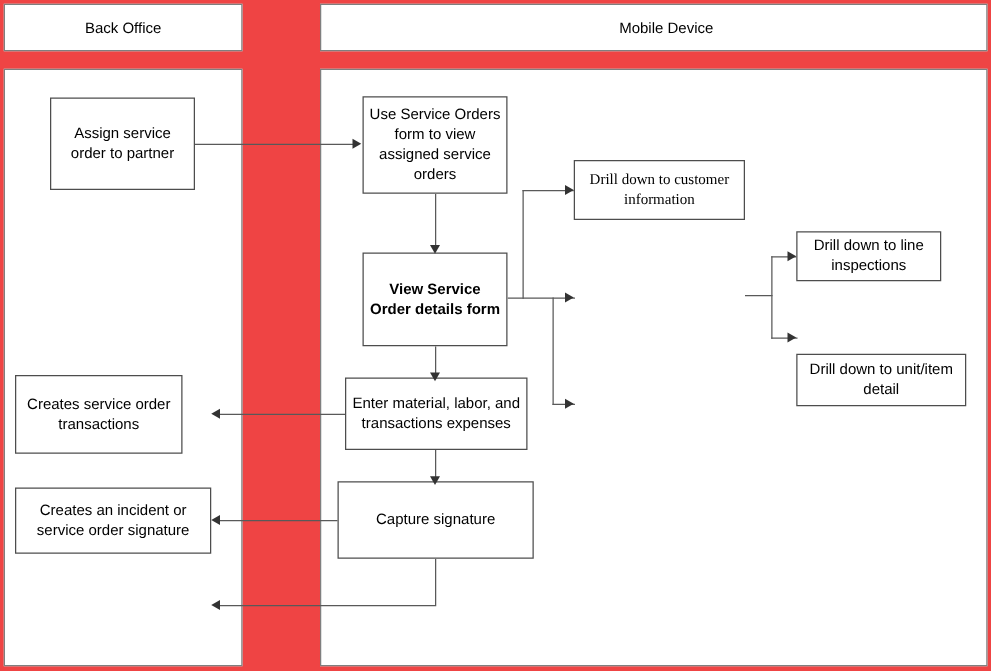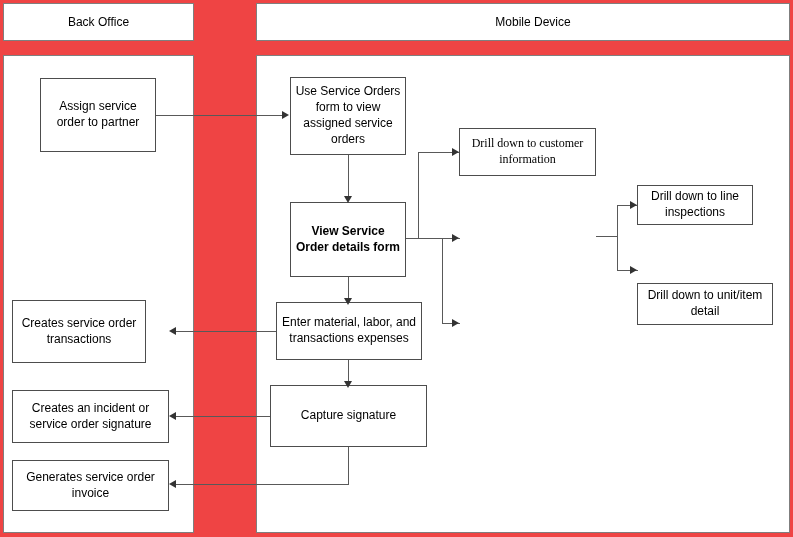"Generates service order invoice" div.node { html: <div> <span>Generates service order invoice</span> </div> -> none }
